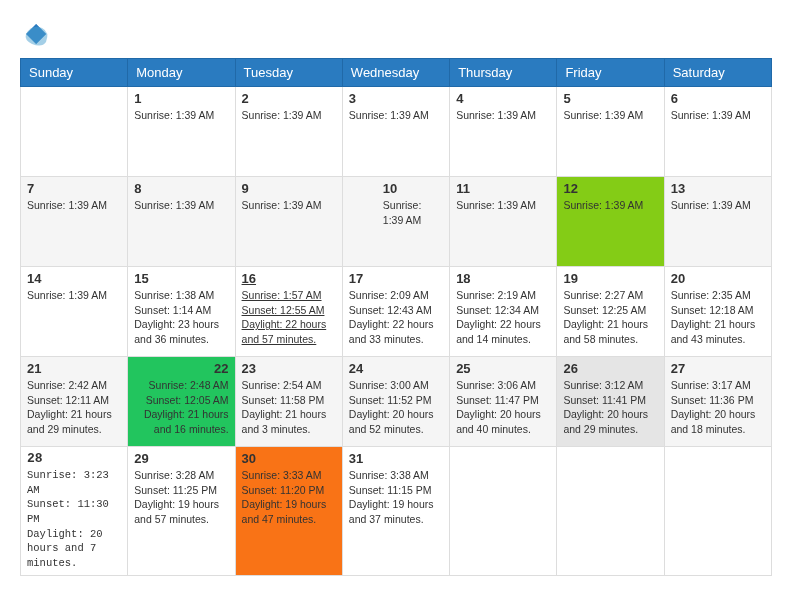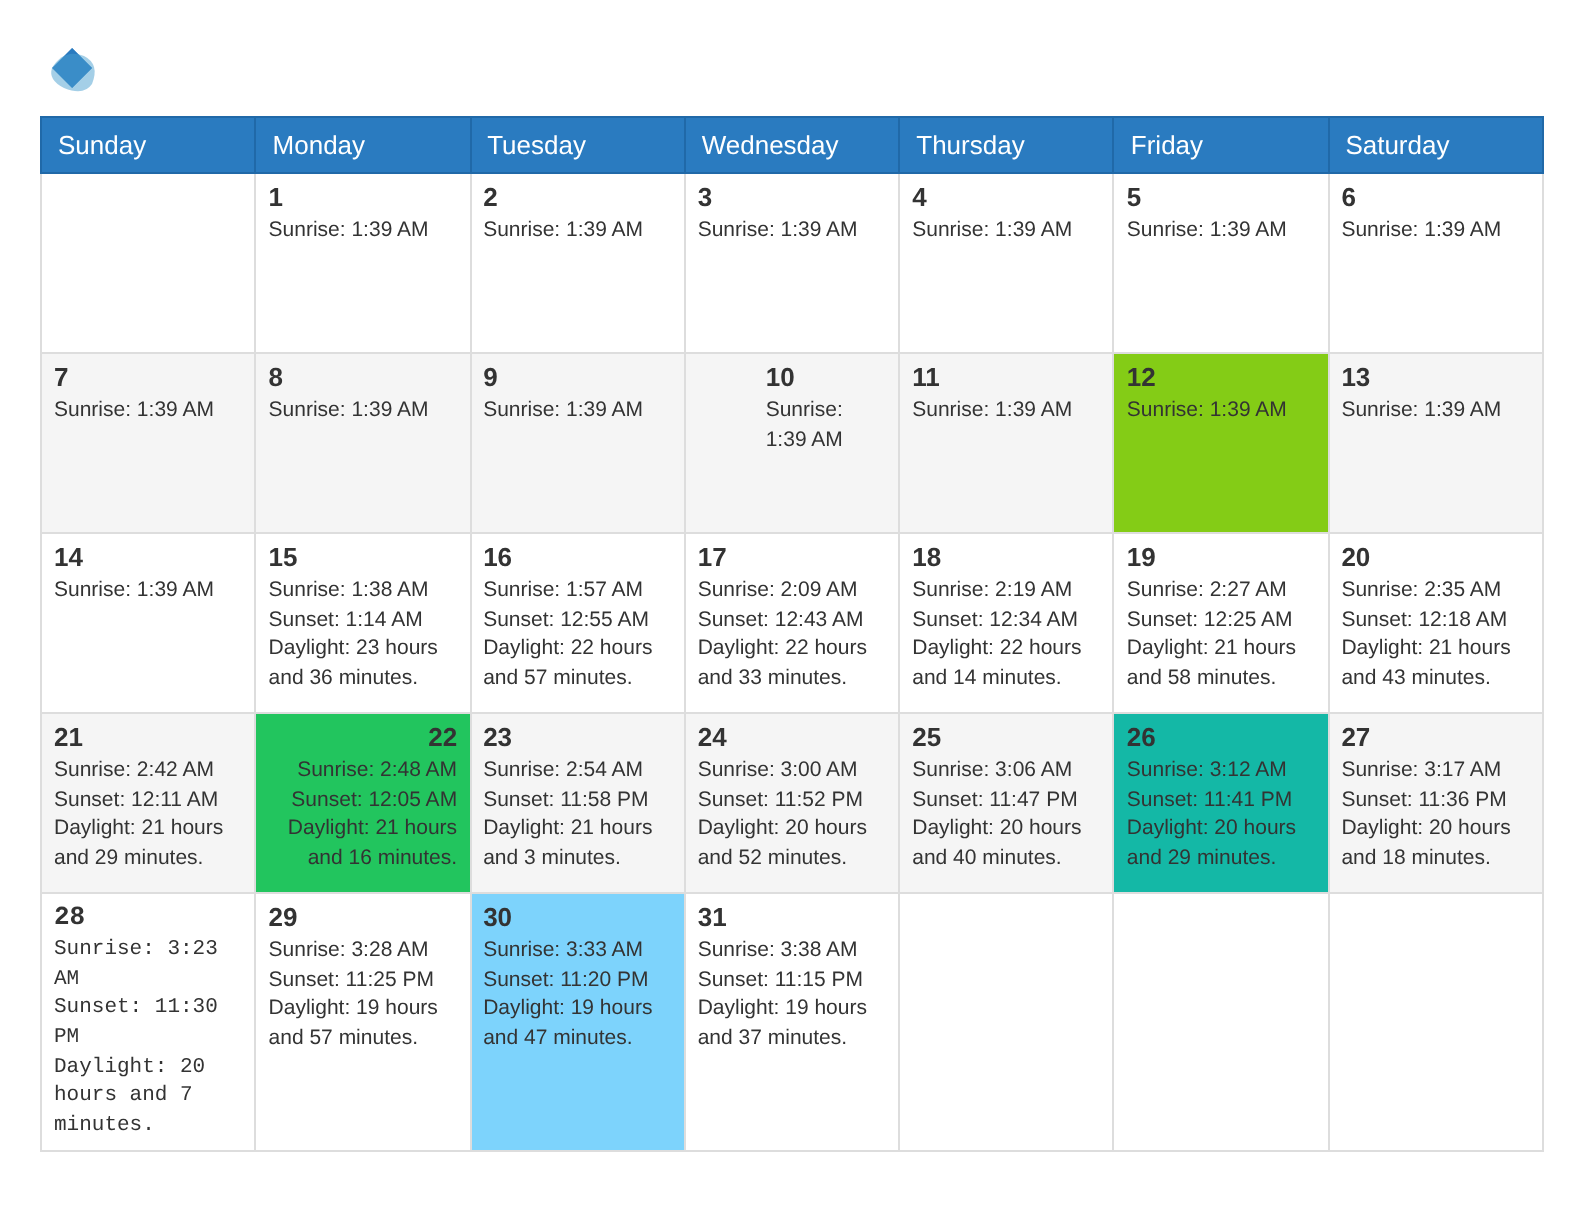"16" td { text-decoration: none -> underline }
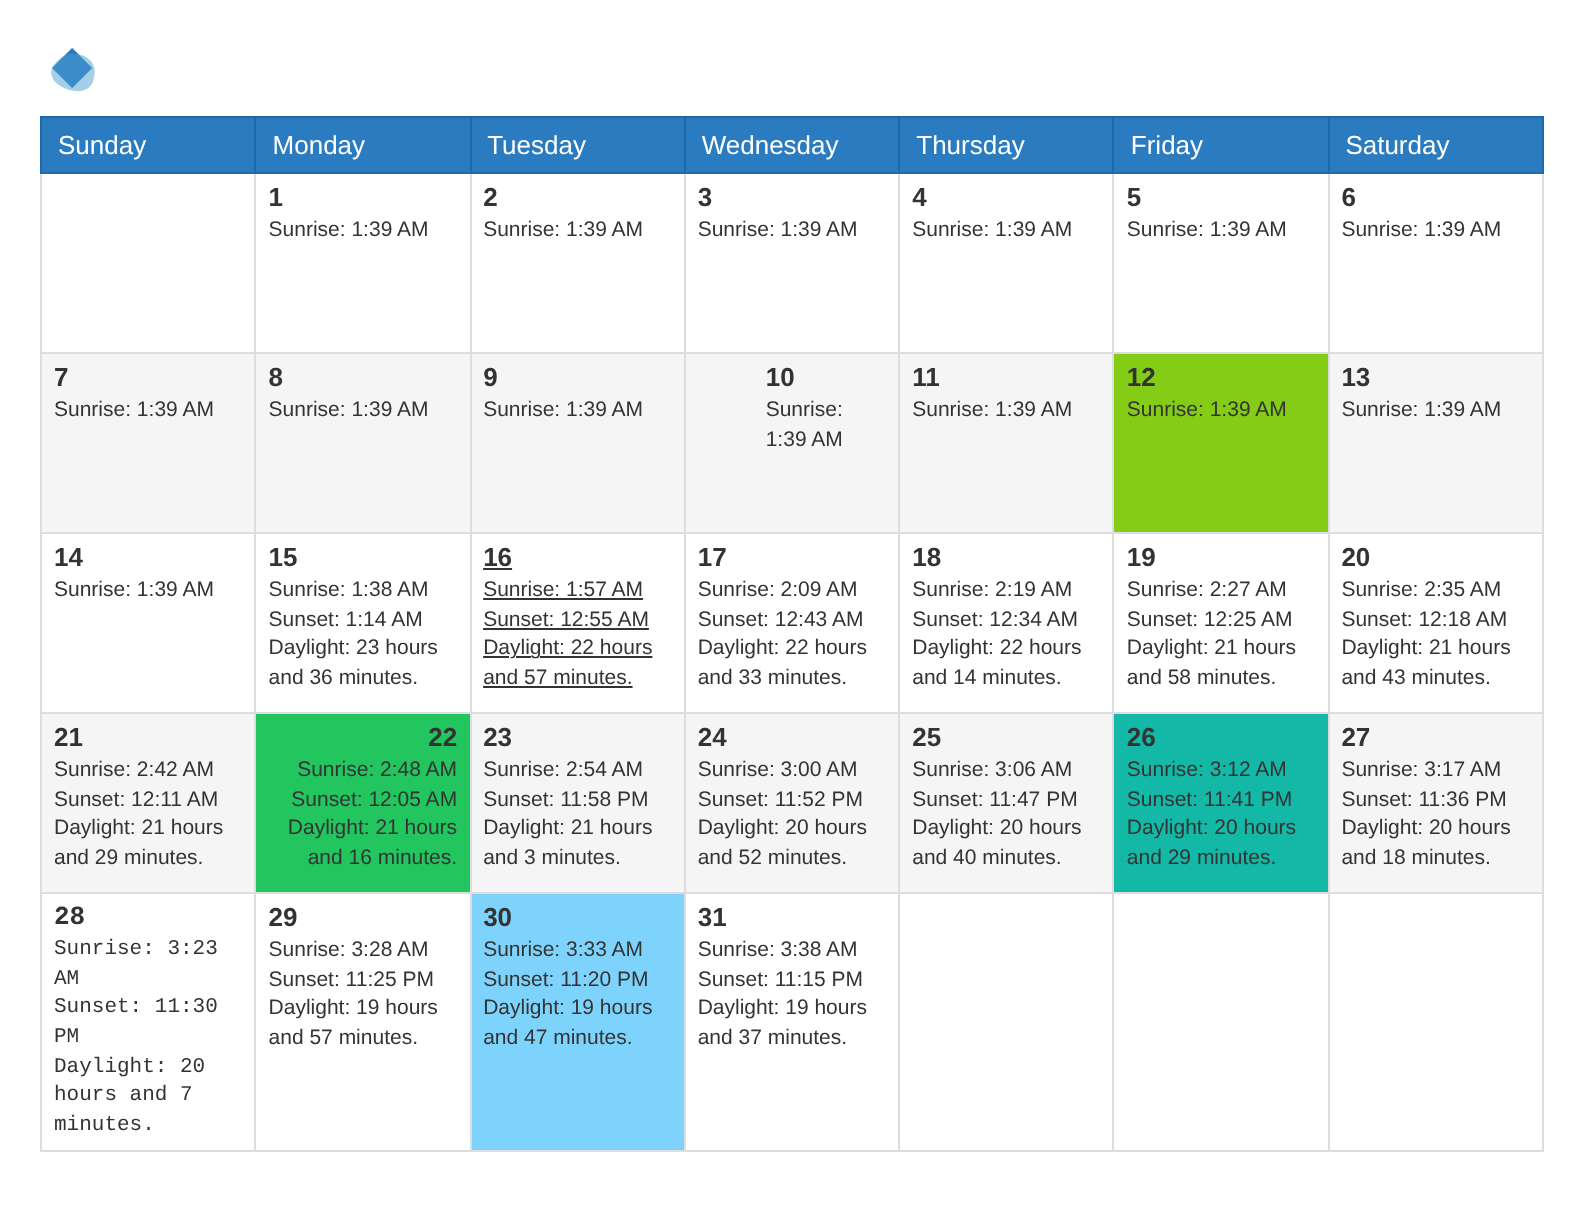"26" td { background-color: #14b8a6 -> #e5e5e5 }
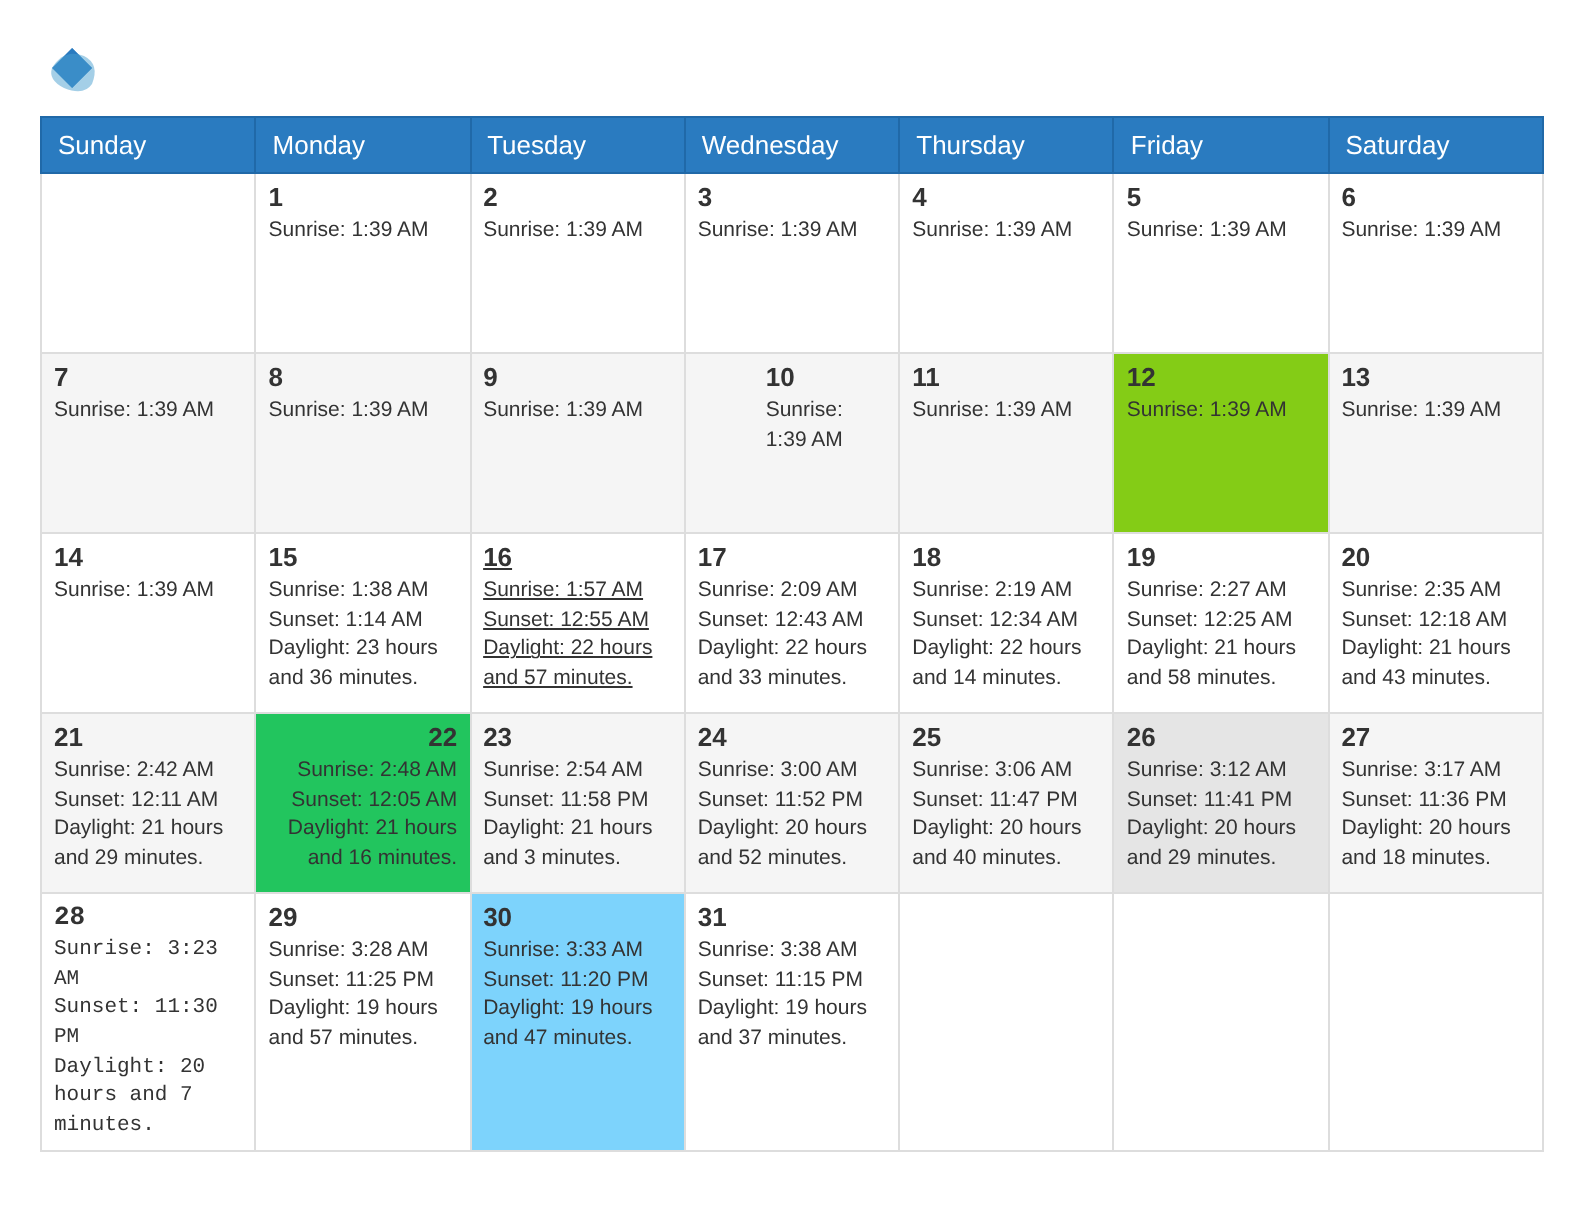"30" td { background-color: #7dd3fc -> #f97316 }
